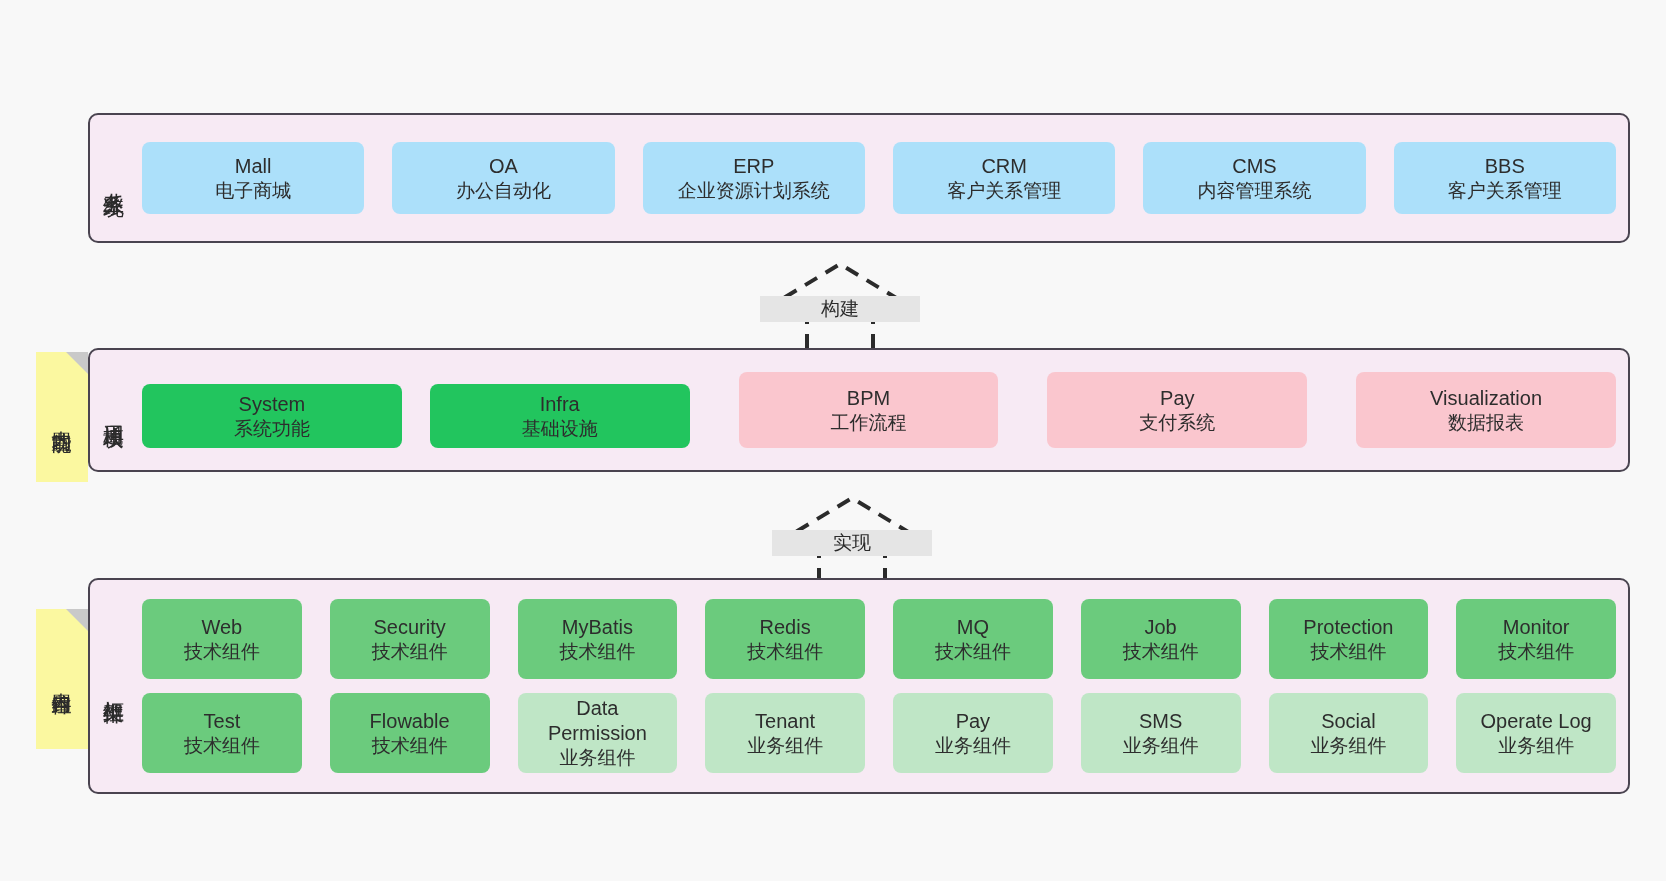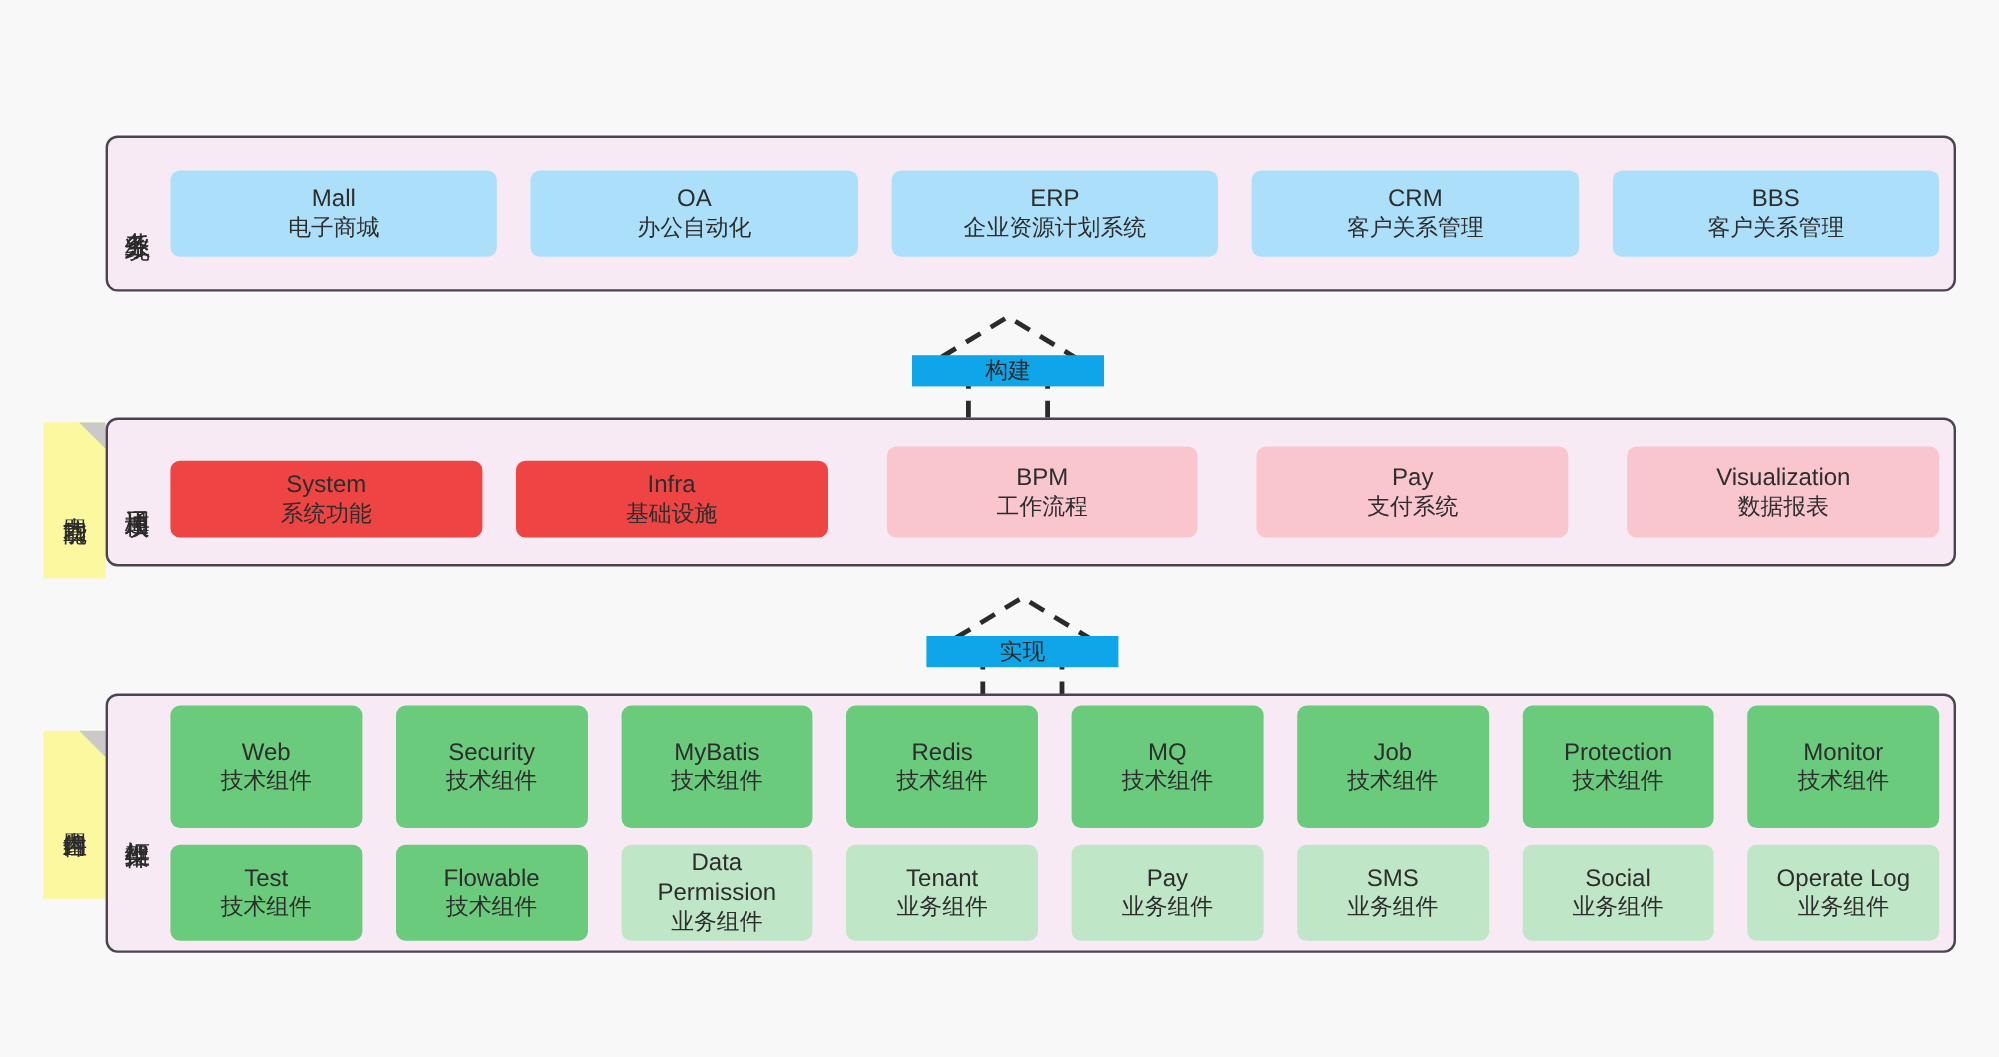"CMS" div.cell { html: none -> <div> <span>CMS</span> <span>内容管理系统</span> </div> }
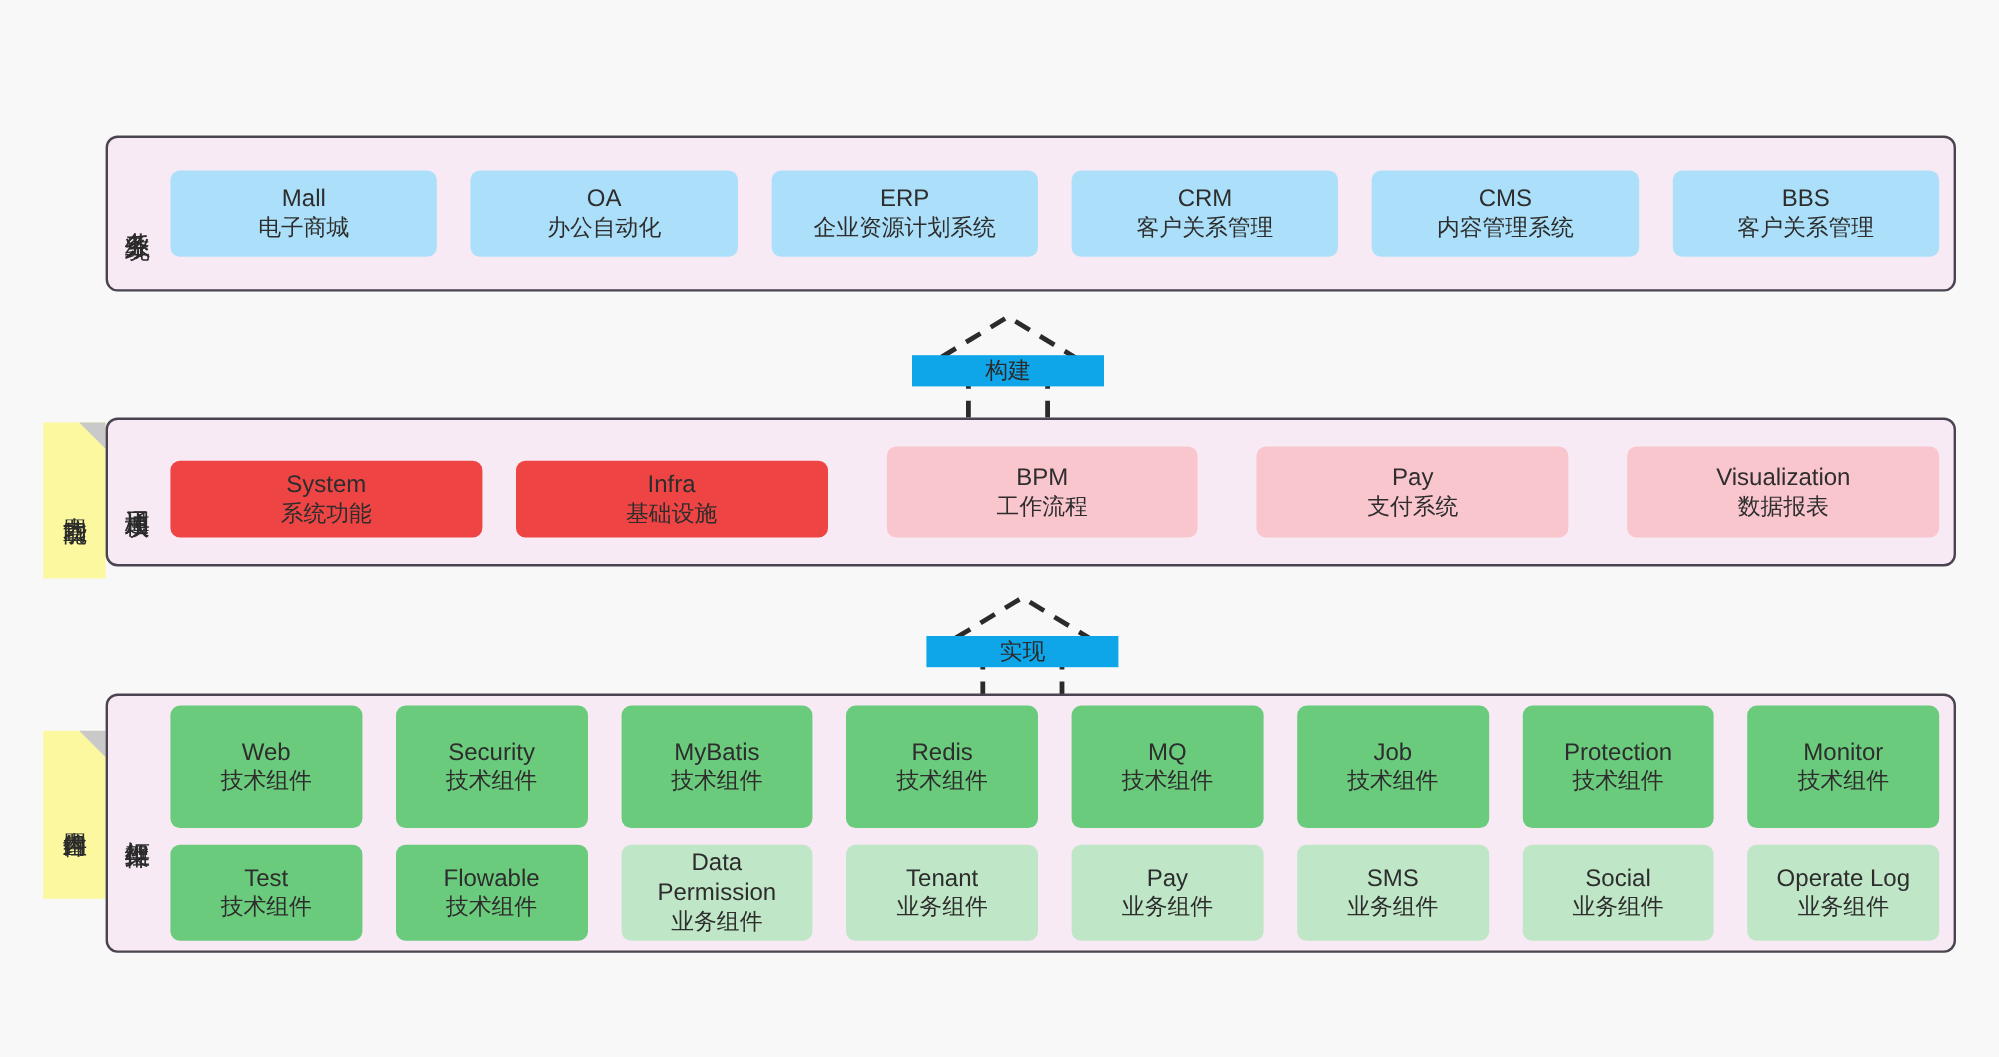"构建" .arrow .arrow-label { background: #0ea5e9 -> #e5e5e5 }
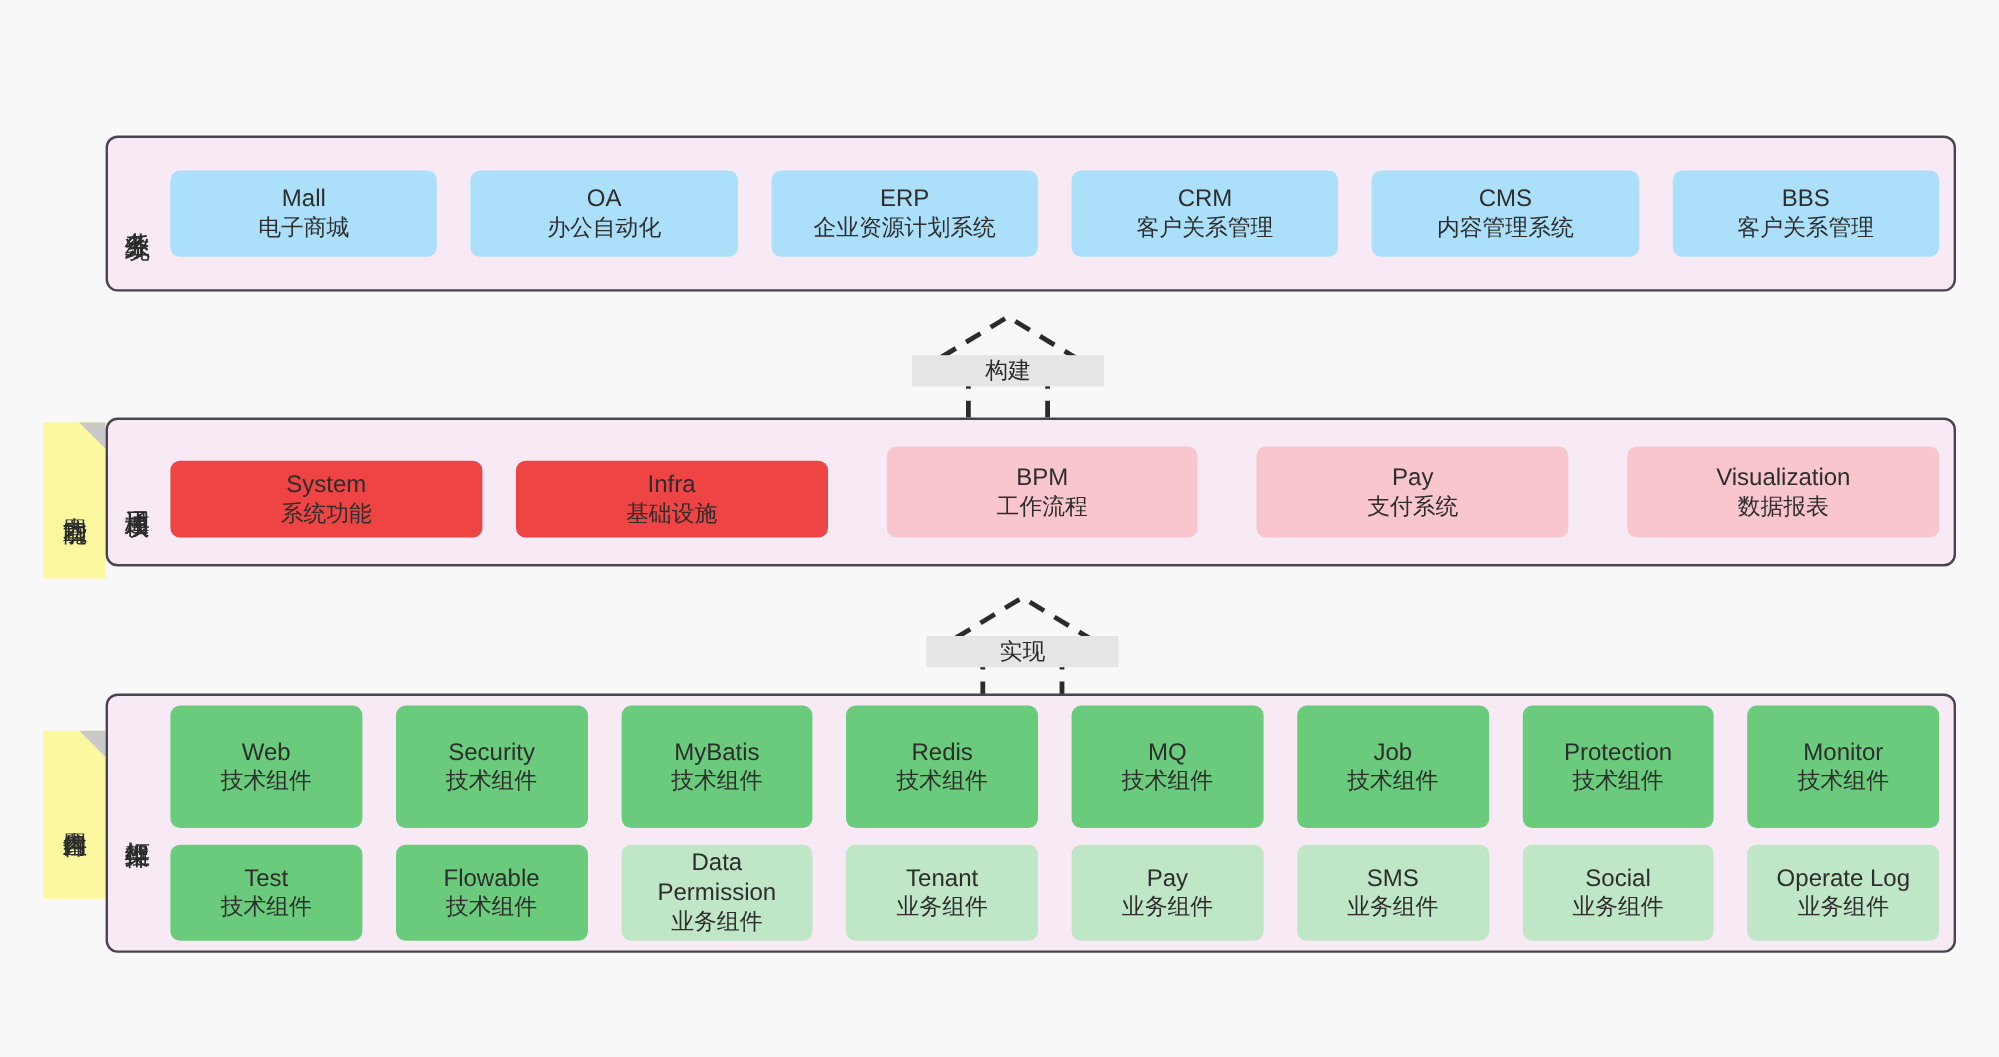"System" .c-red-strong { background: #ef4444 -> #22c55e }
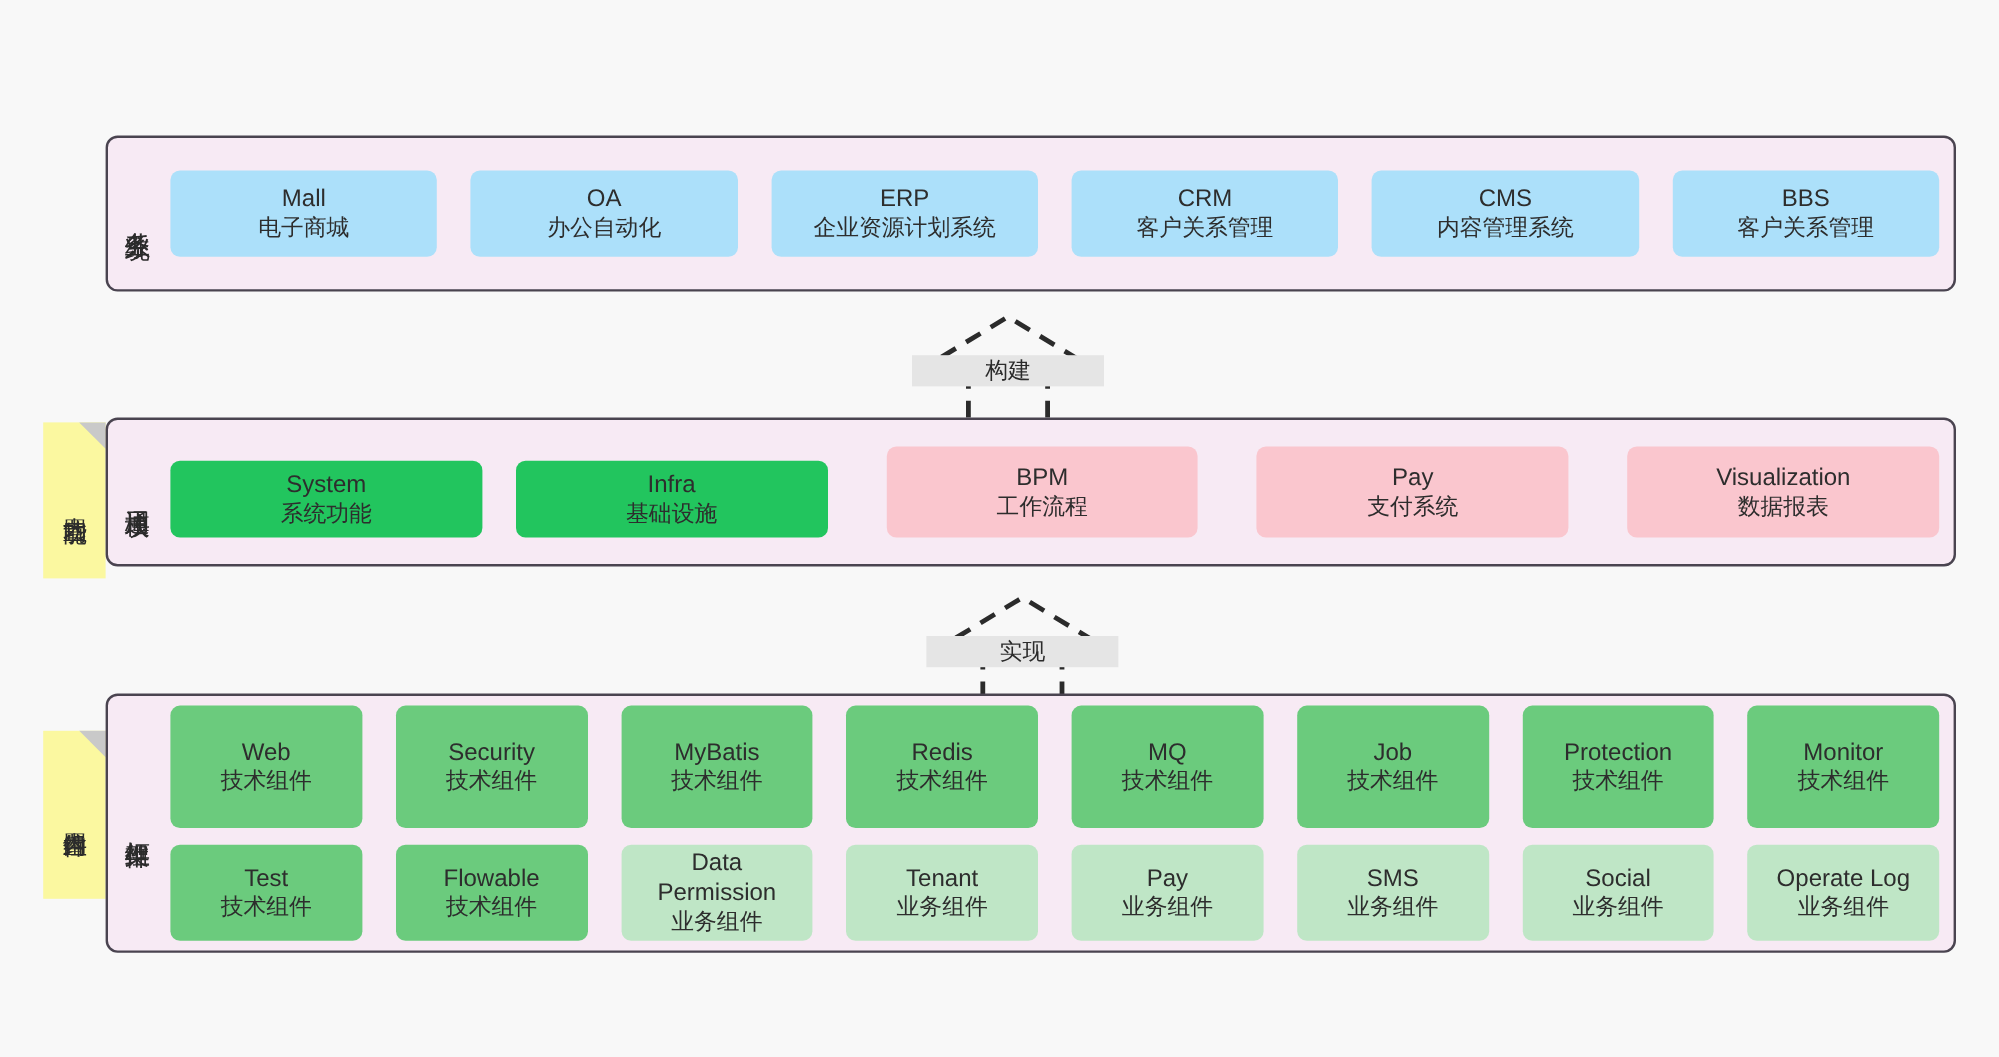"Web" div.row { height: 102px -> 80px }
